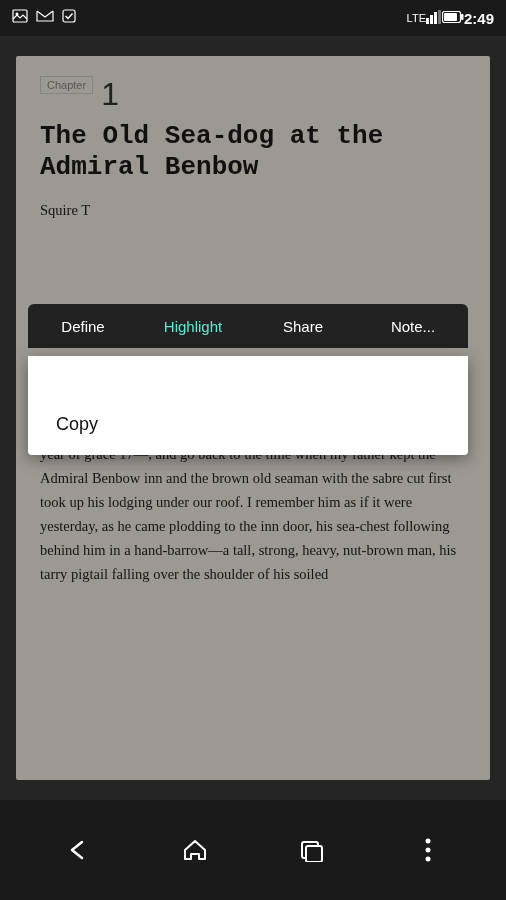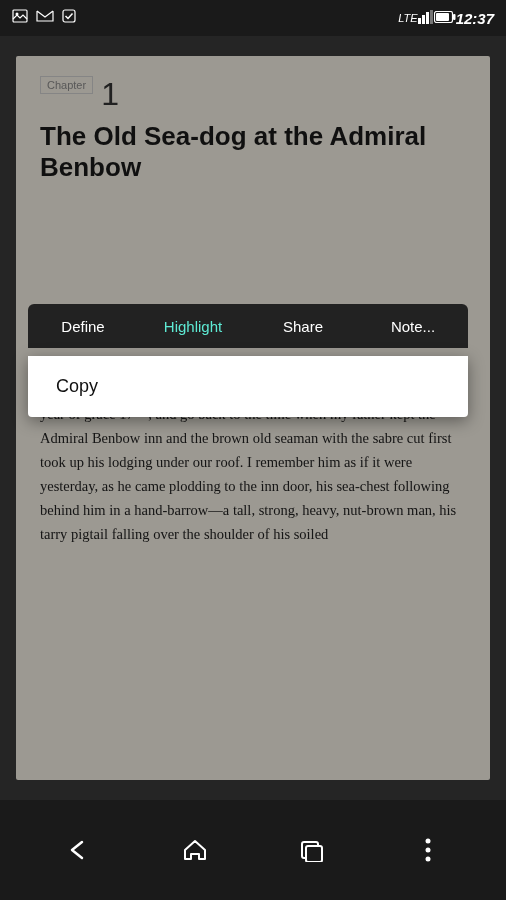"LTE" .status-bar-right { font-style: italic -> none }
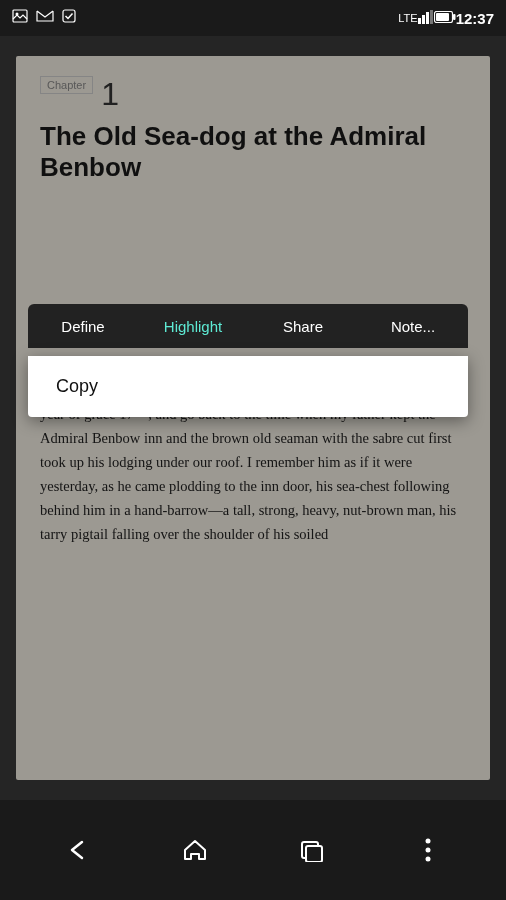"12:37" span { text: 12:37 -> 2:49 }
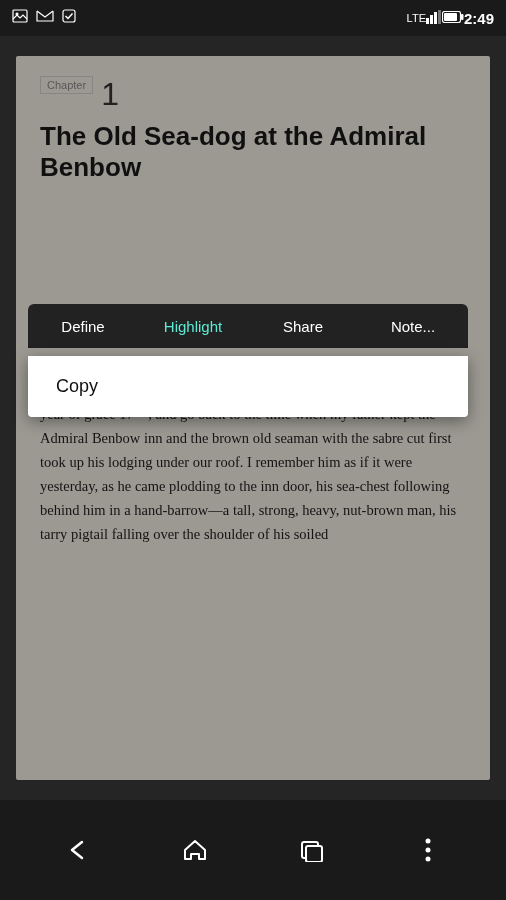"The Old Sea-dog at the" .book-title { font-family: Liberation Sans, sans-serif -> Liberation Mono, monospace }
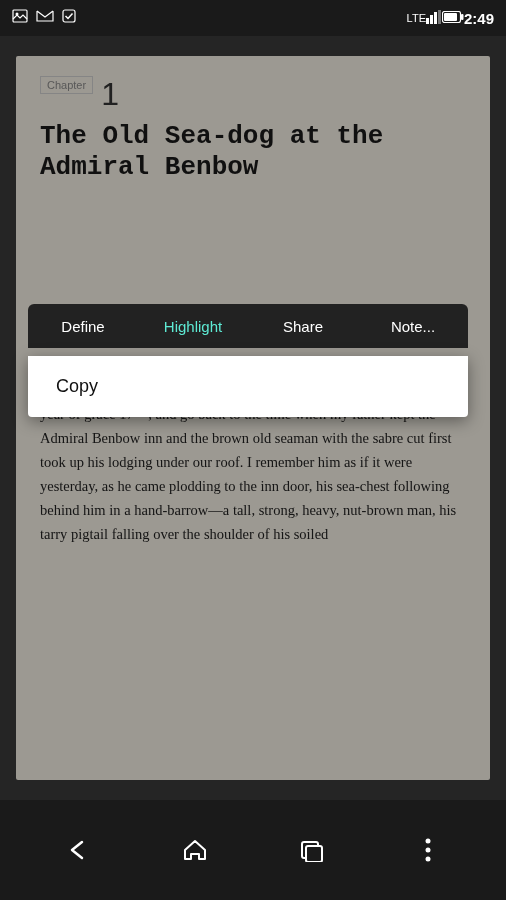"Squire T" div.book-text { html: none -> <div> <span>Squire T</span> </div> }
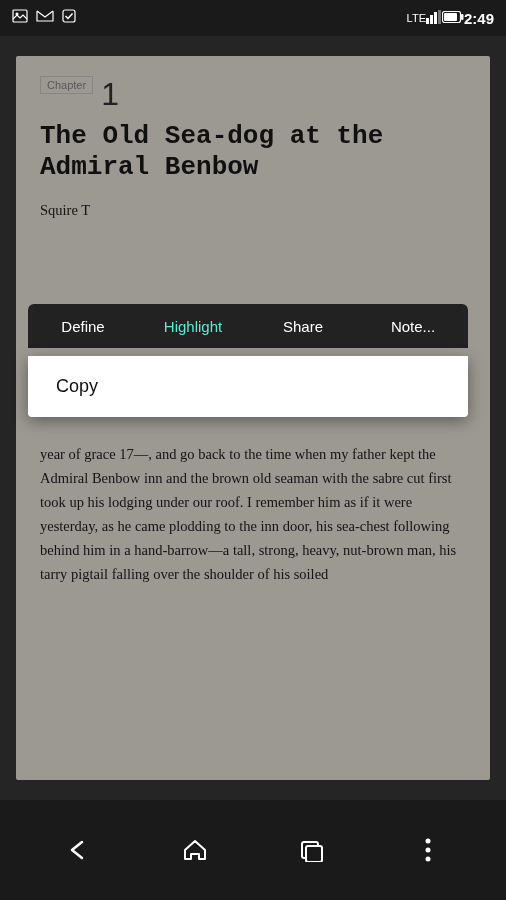"Copy" .dropdown-item { margin-top: none -> 38px }
